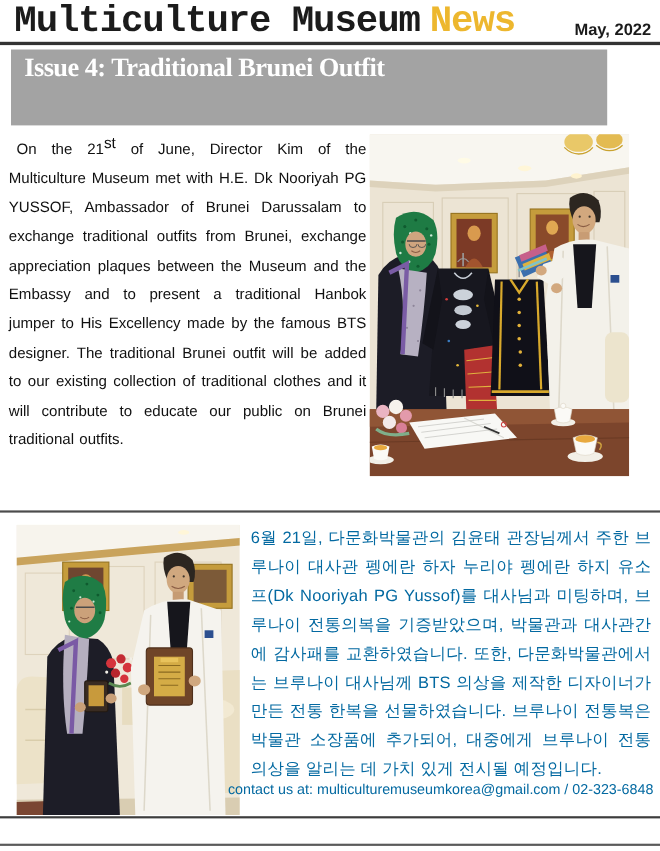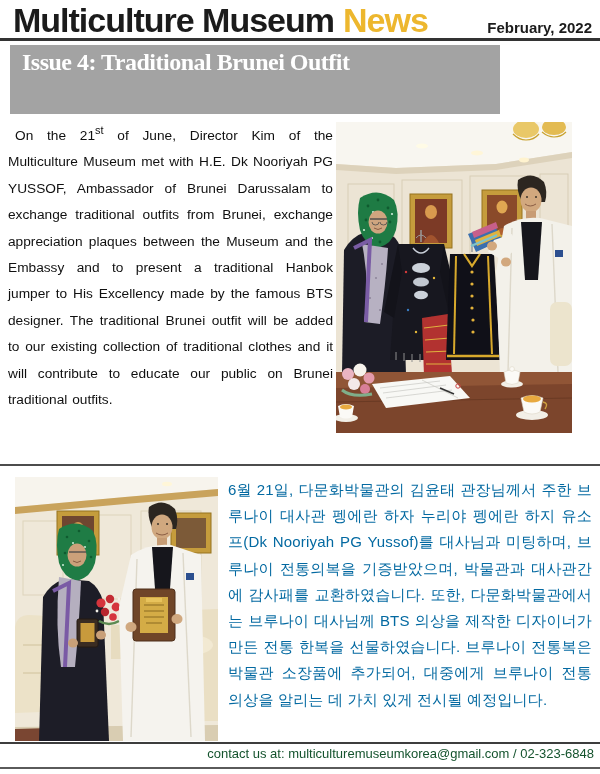"Multiculture Museum News" .masthead-title { font-family: Liberation Sans, sans-serif -> Liberation Mono, monospace }
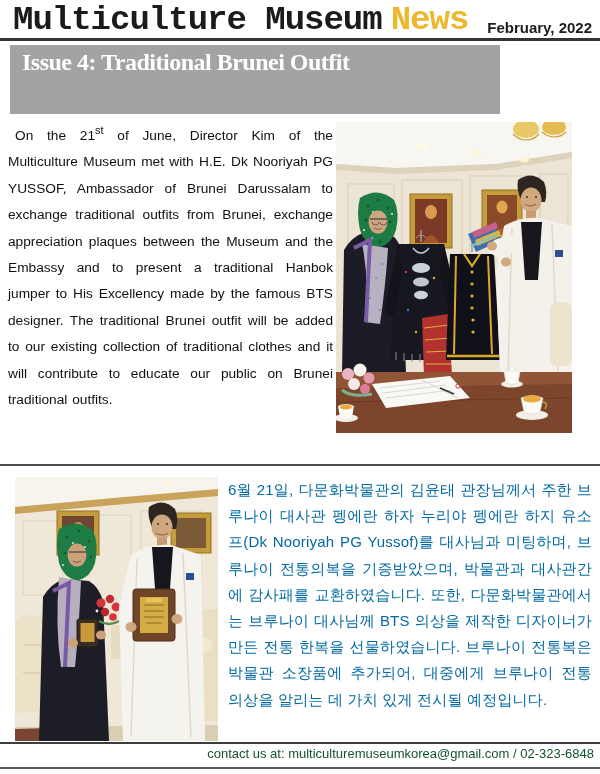"February, 2022" div.issue-date { text: February -> May }
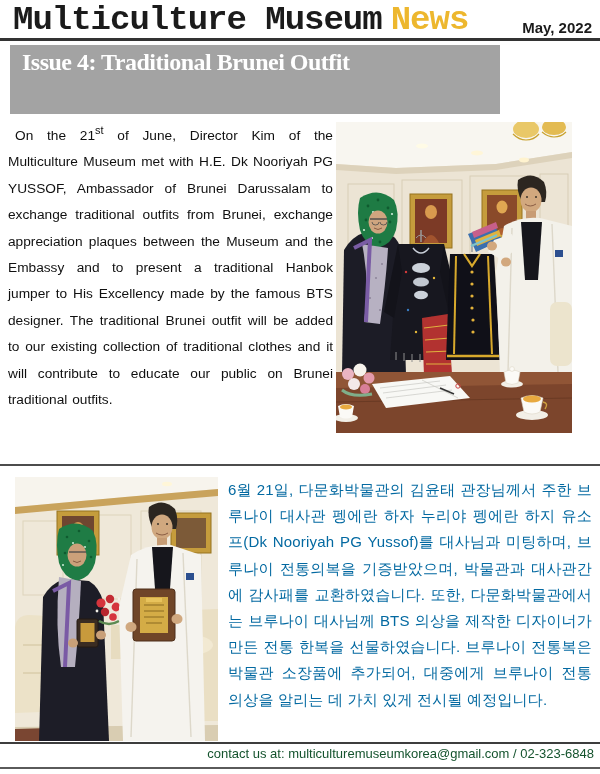"Issue 4: Traditional Brunei Outfit" .issue-banner { width: 490px -> 542px }
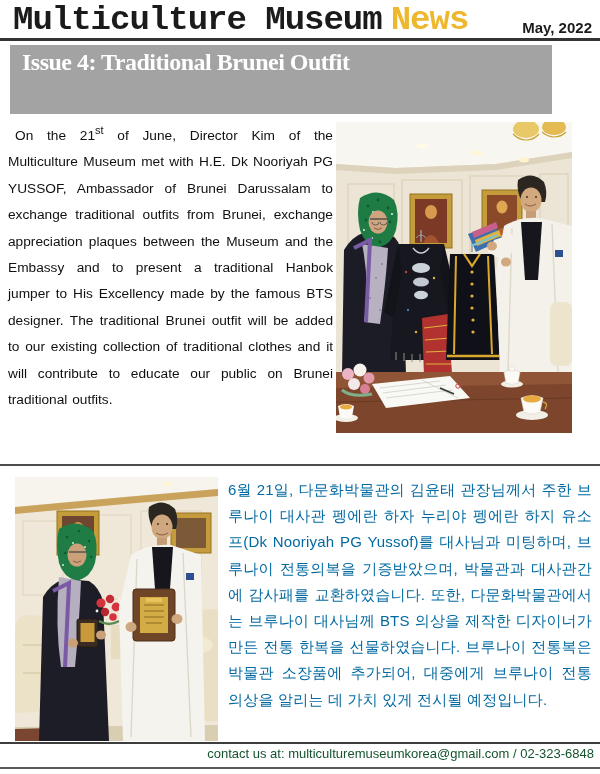"st" .article-en sup { font-size: 11px -> 14px }
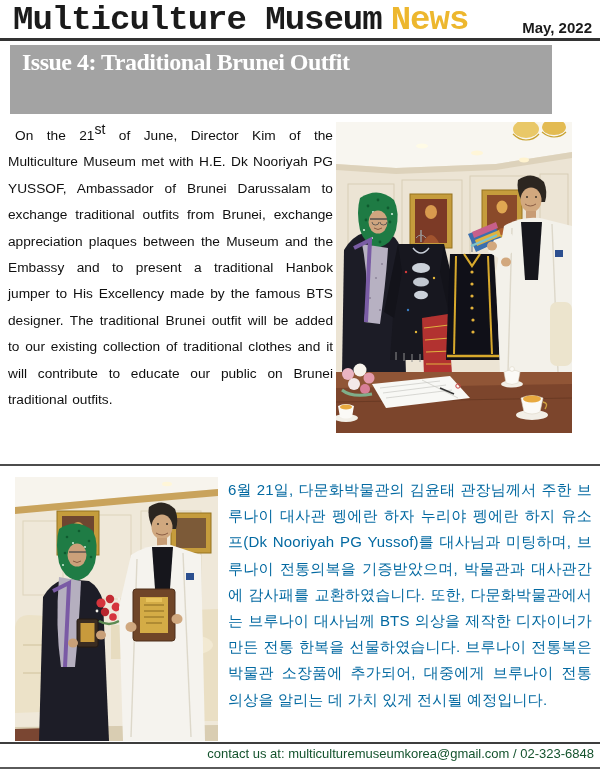"contact us at:" .footer-text { color: #14532d -> #0369a1; top: 746px -> 710px }
